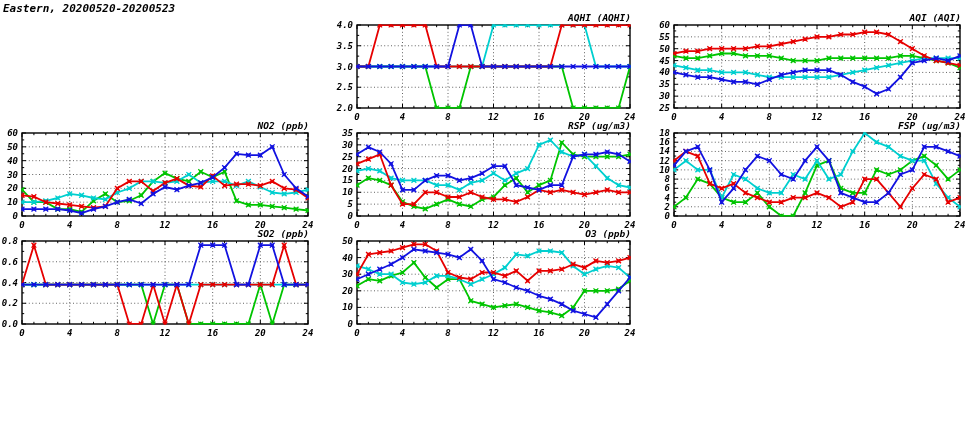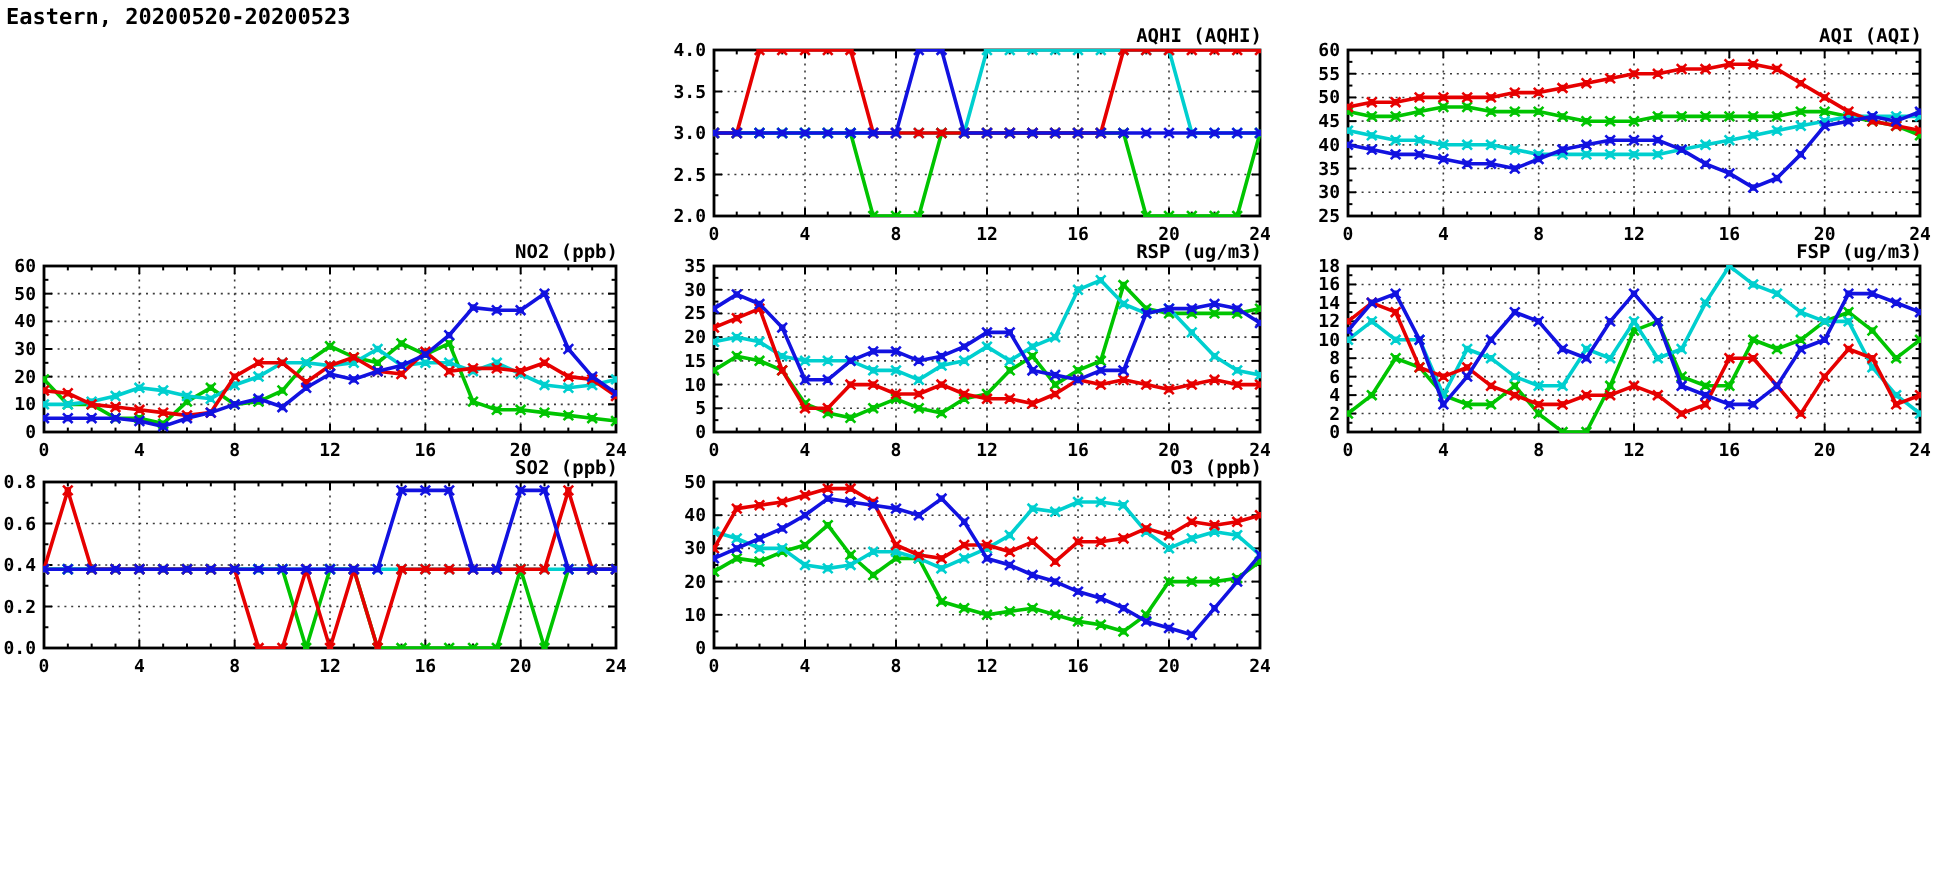"Eastern, 20200520-20200523" .canvas { font-style: none -> italic }
